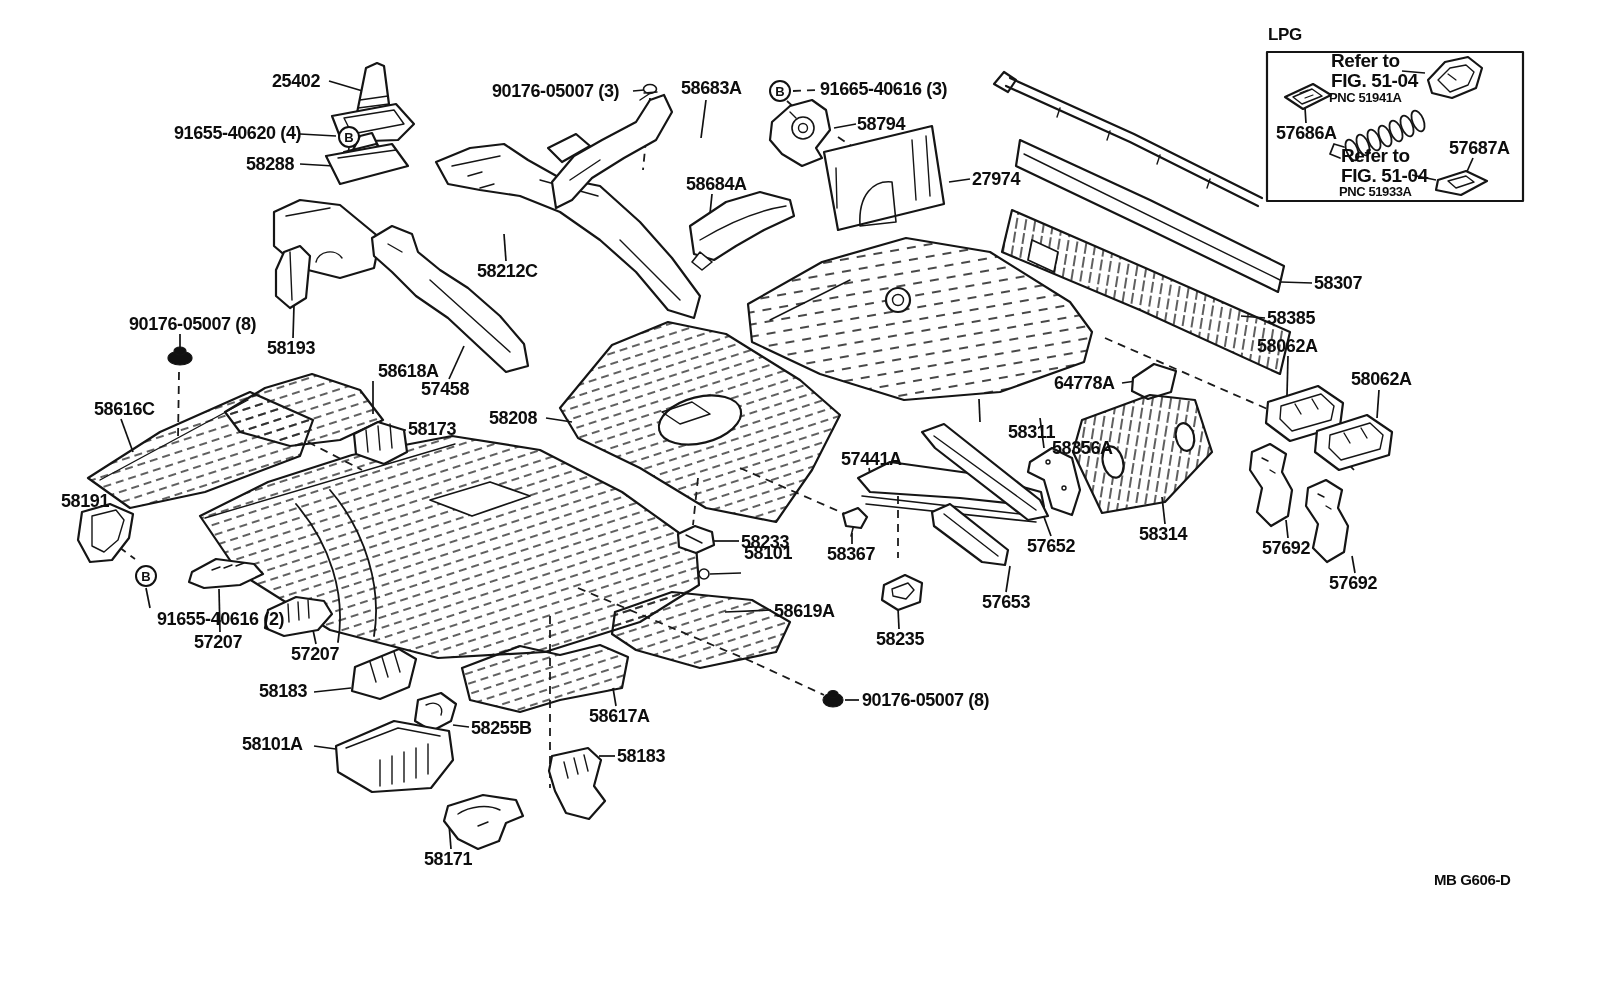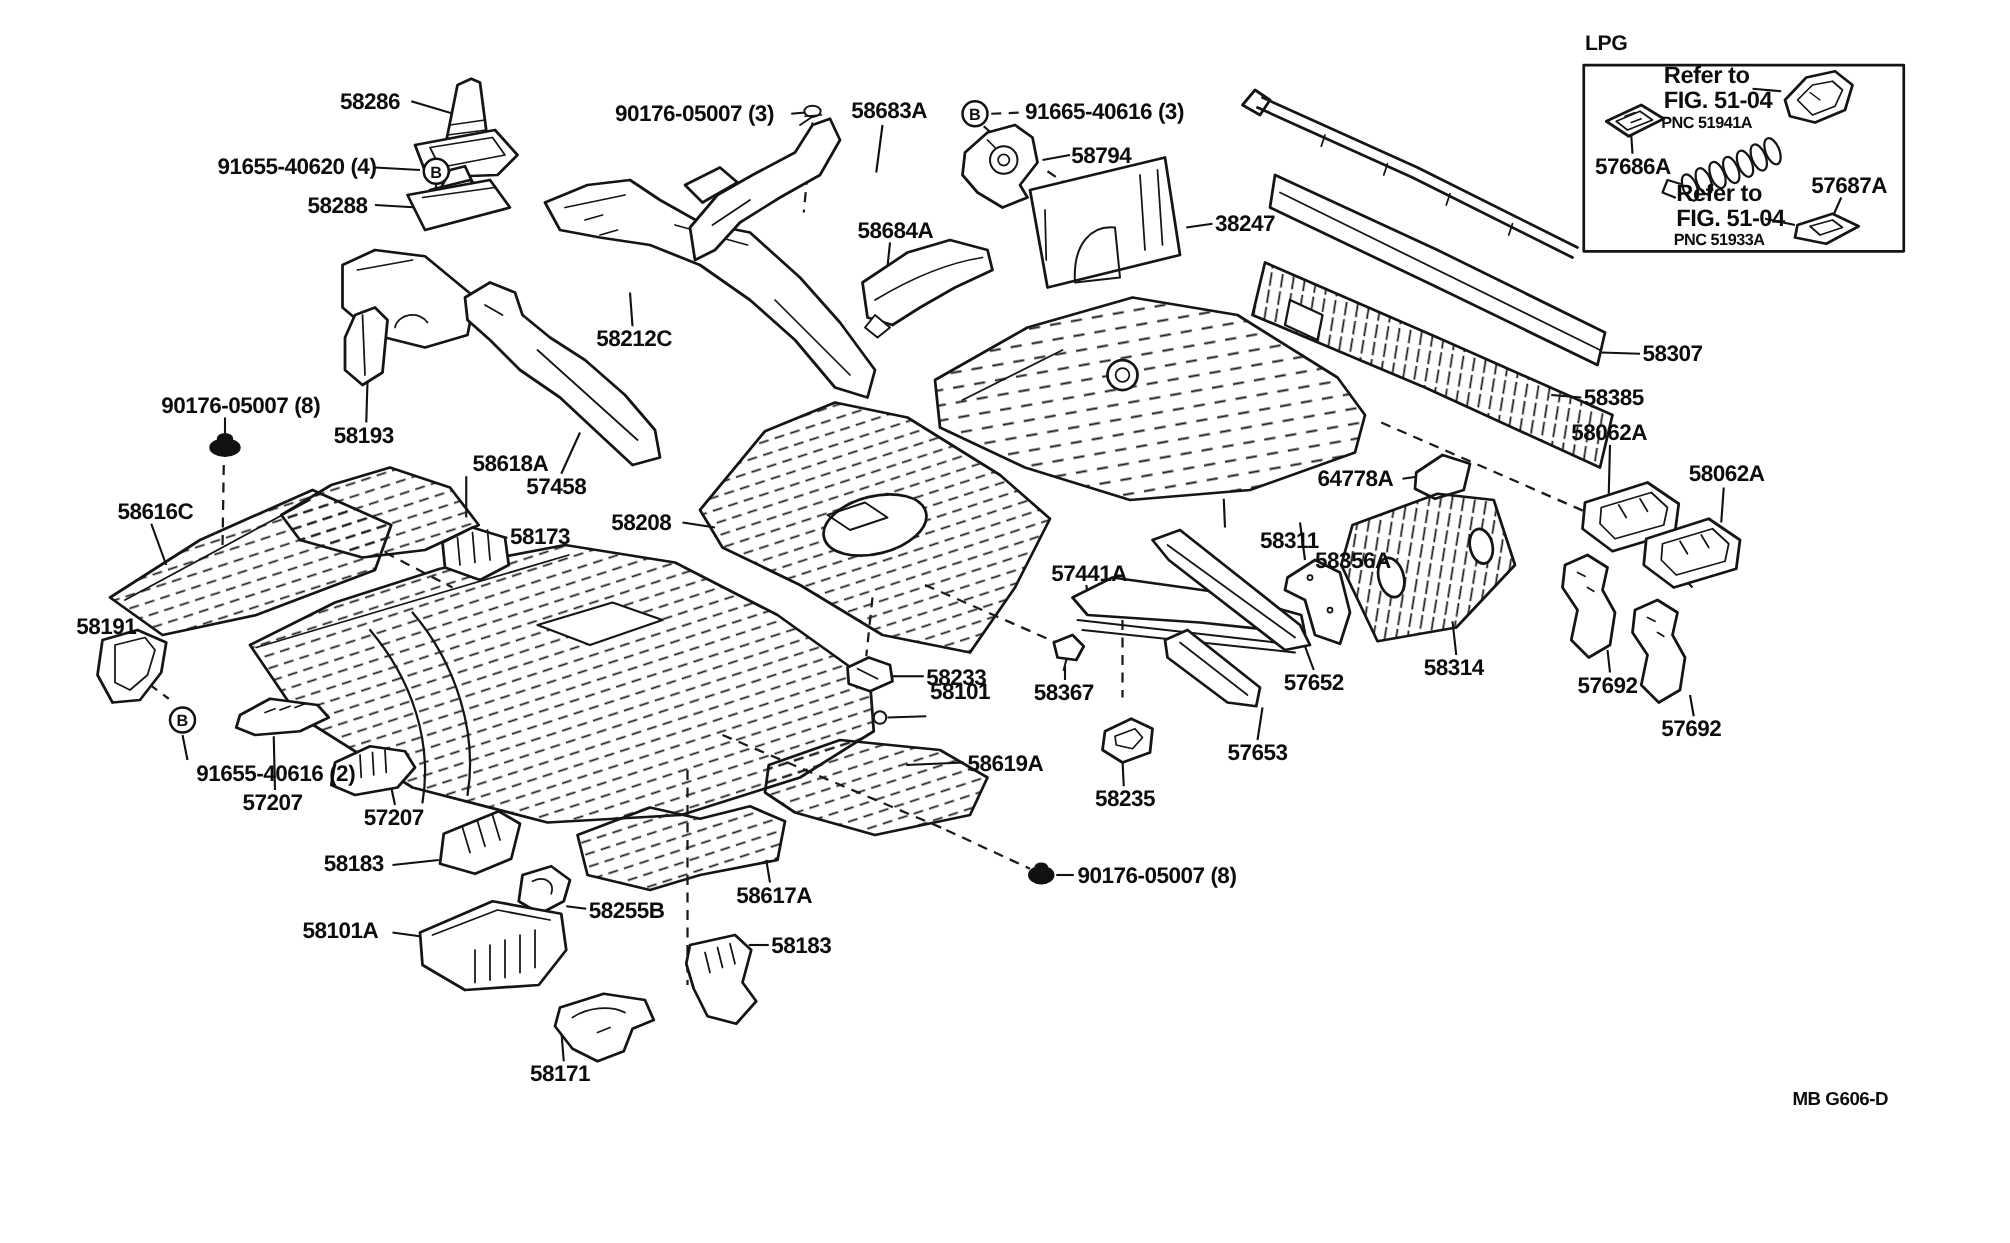"58286" div.plabel { text: 58286 -> 25402 }
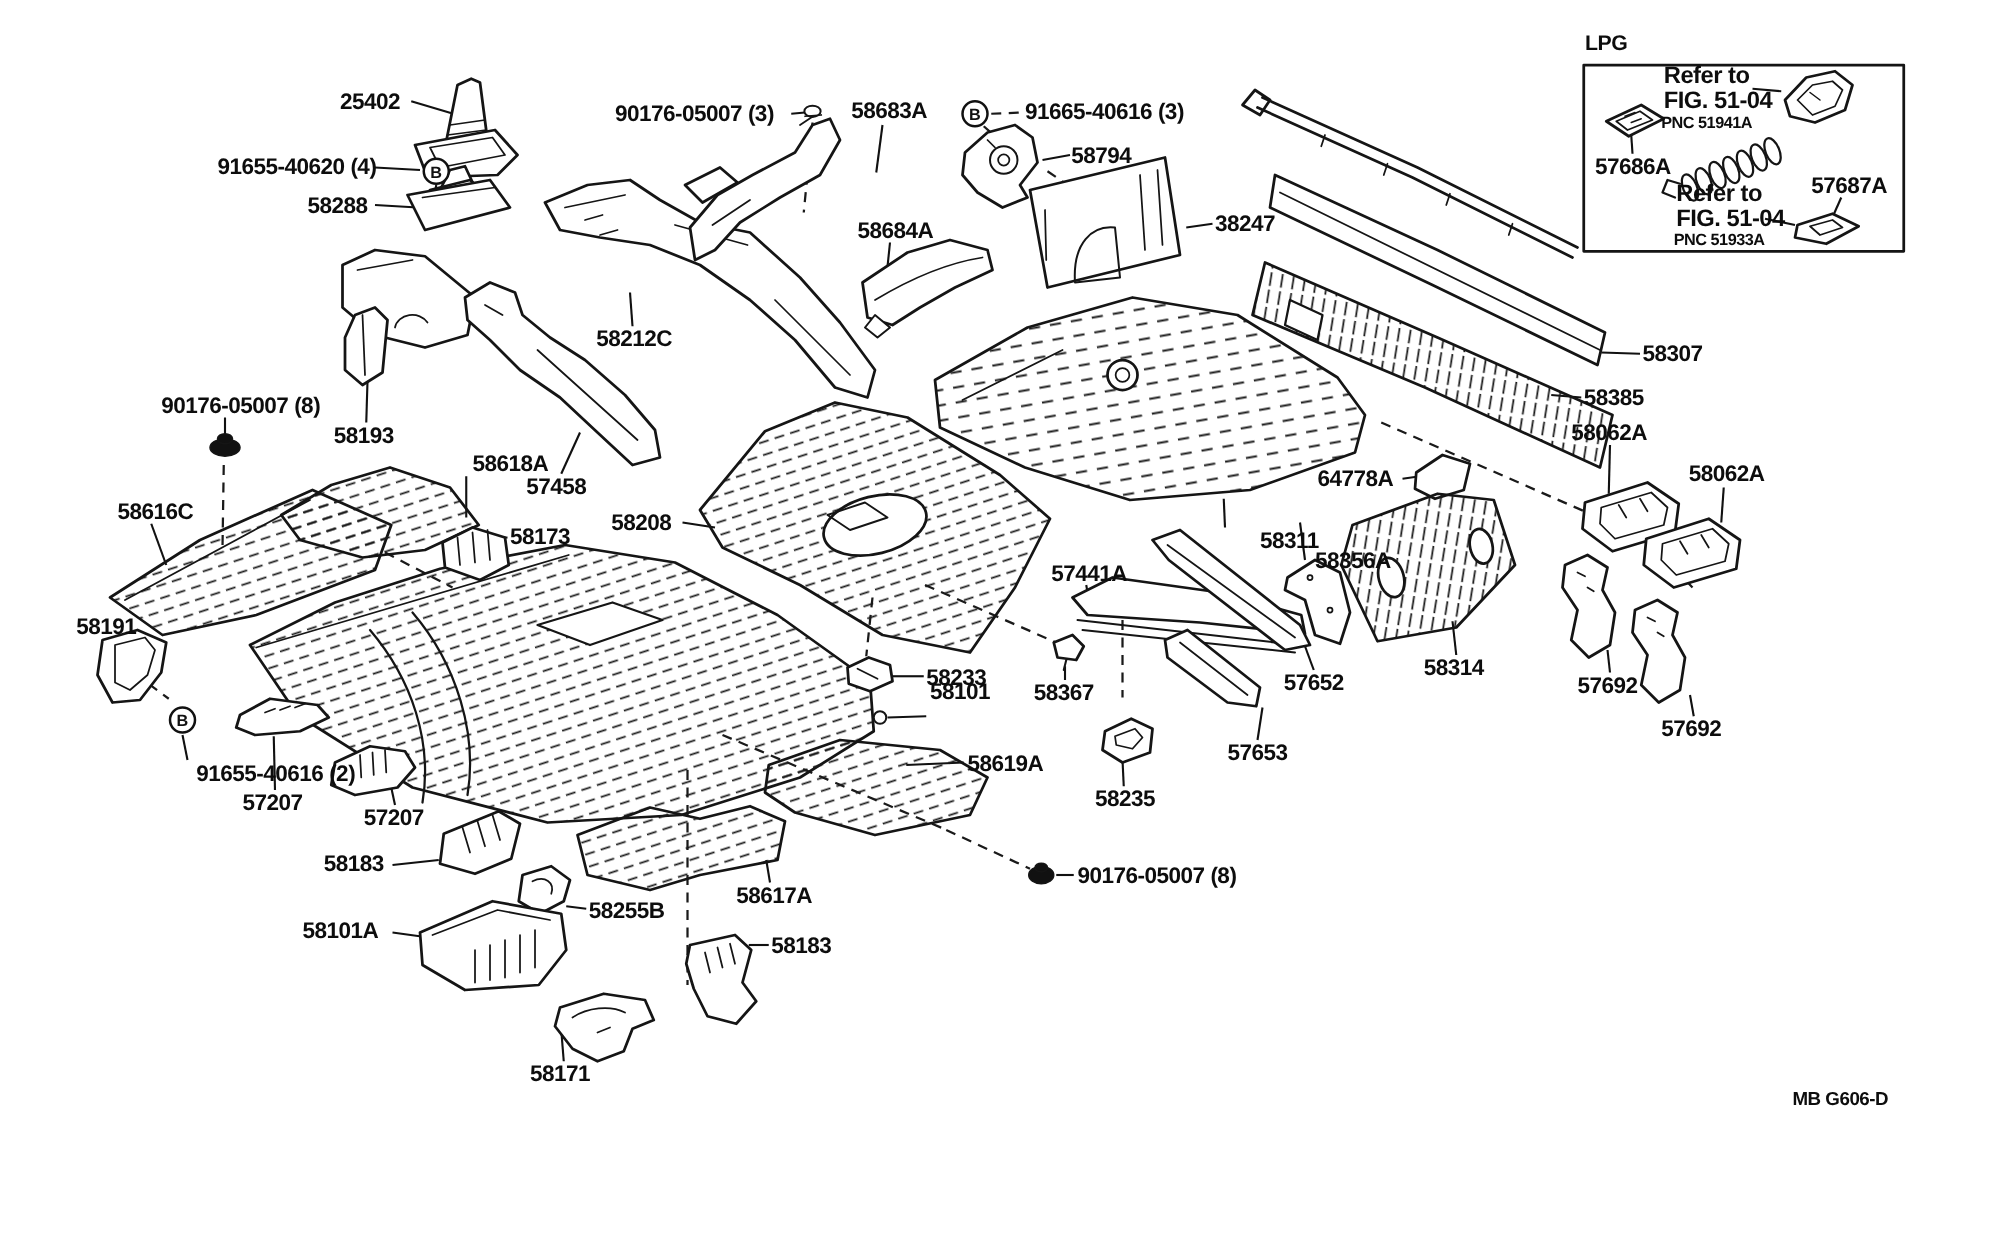"38247" div.plabel { text: 38247 -> 27974 }
